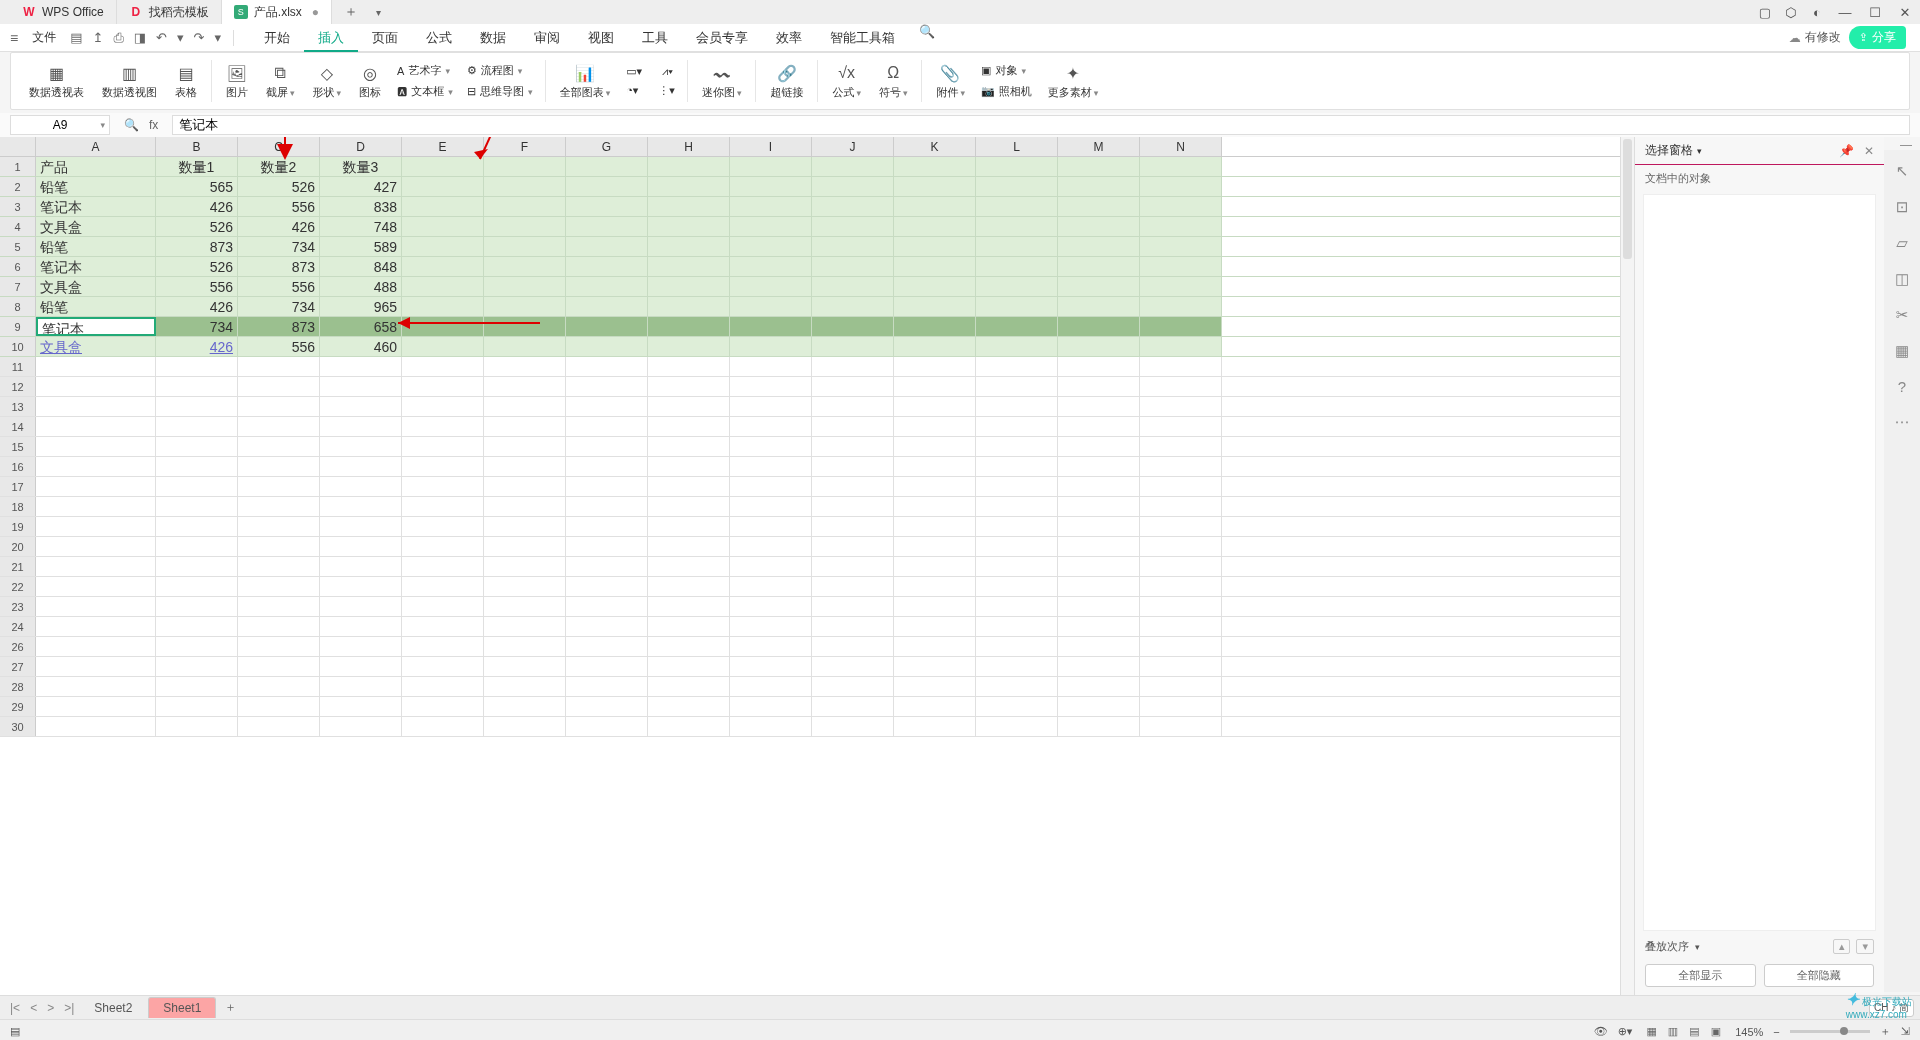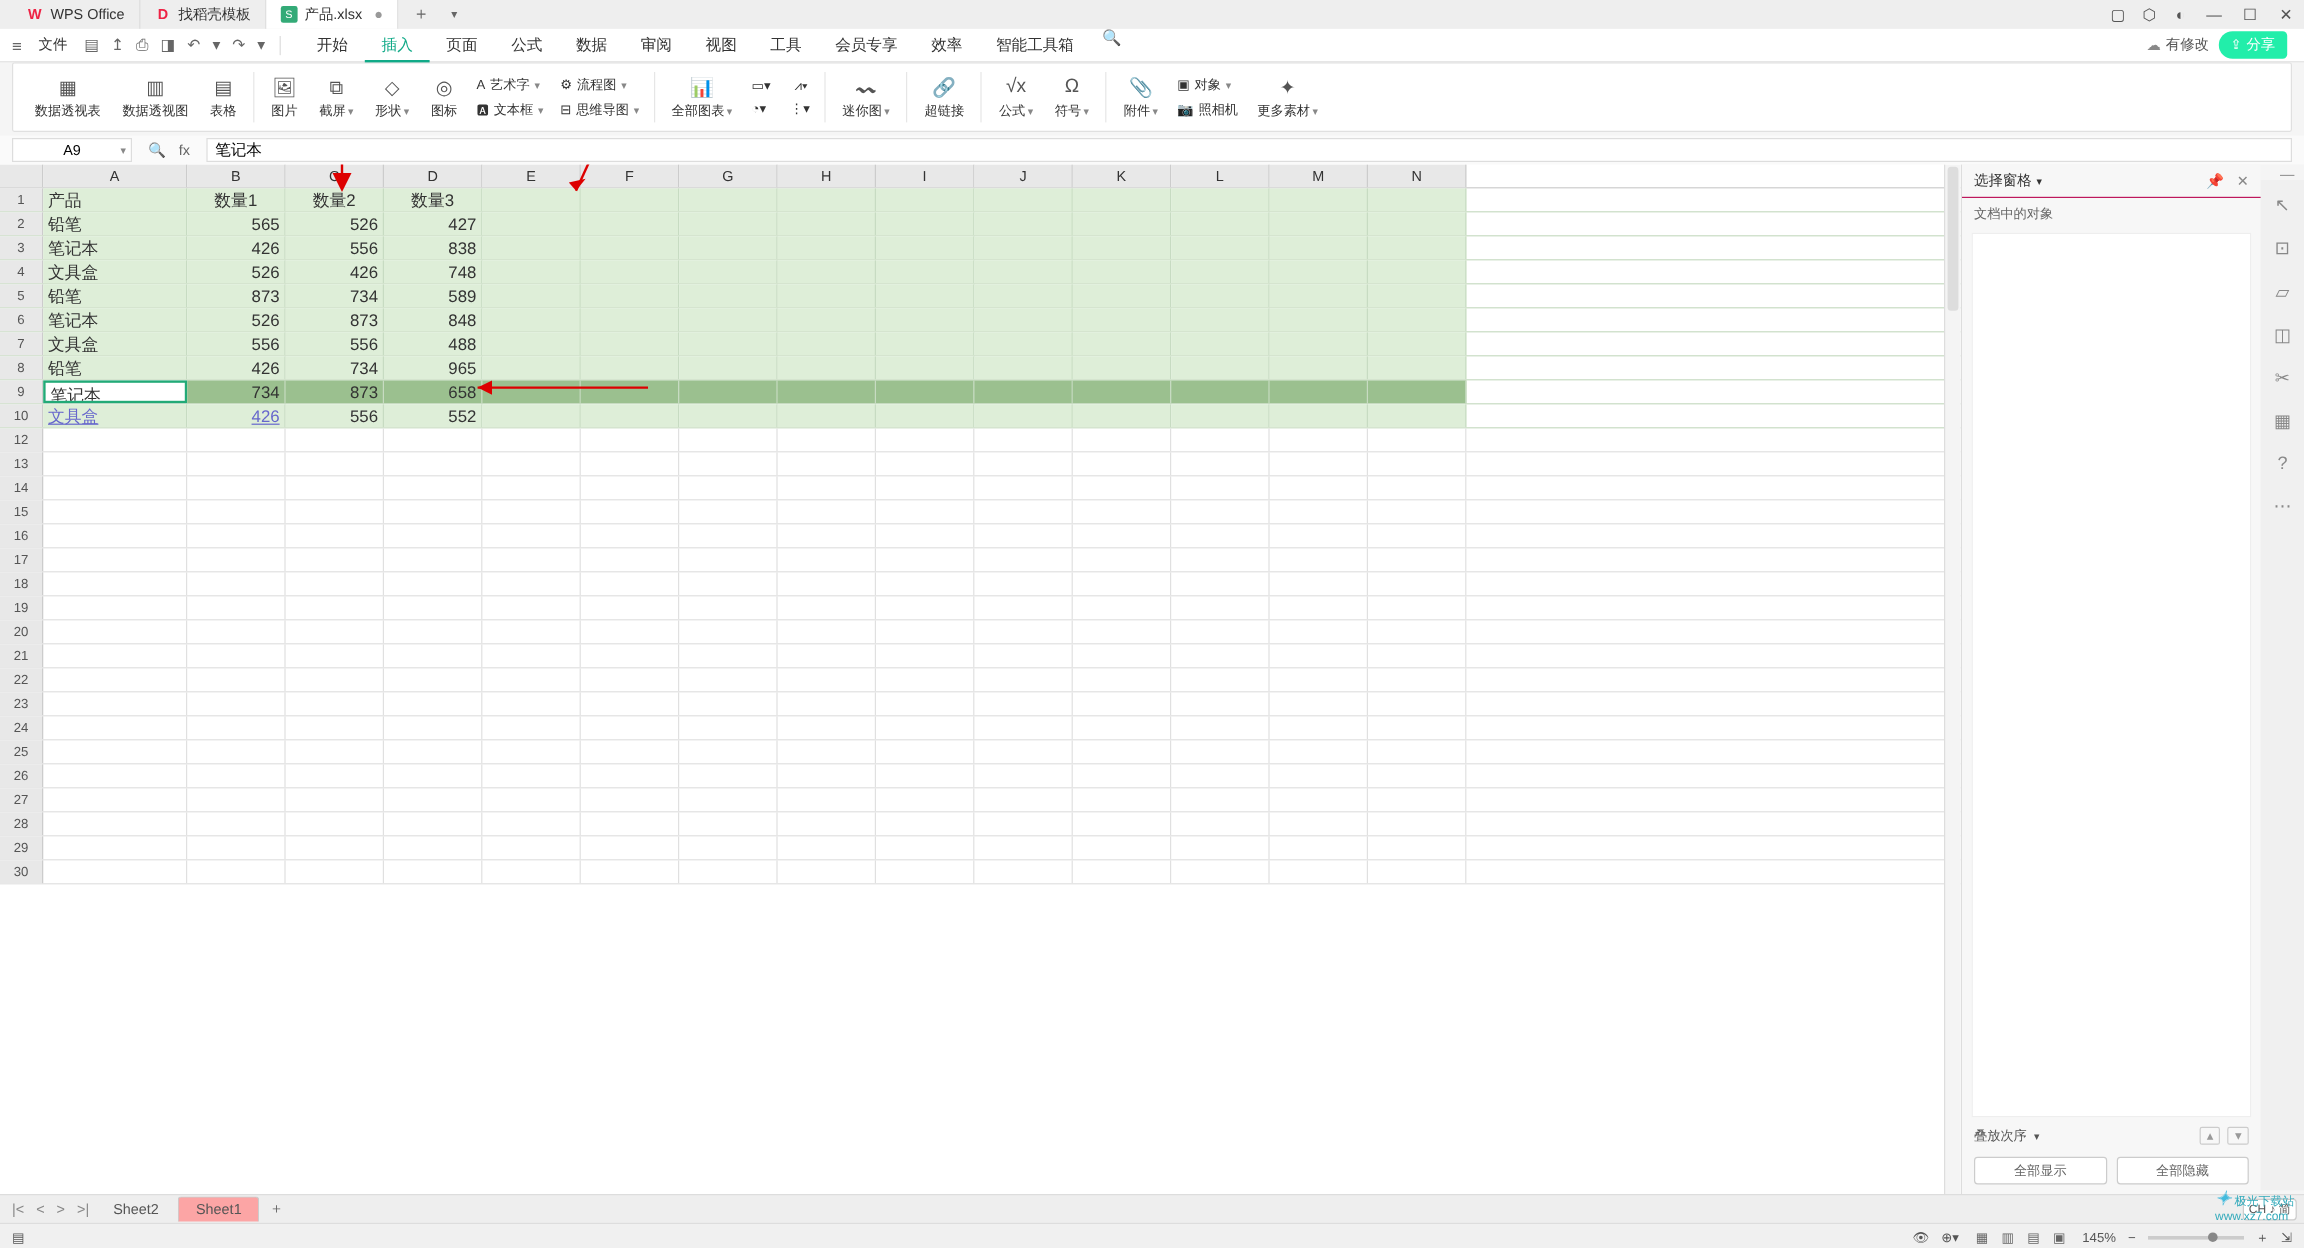"552" div.cell { text: 552 -> 460 }
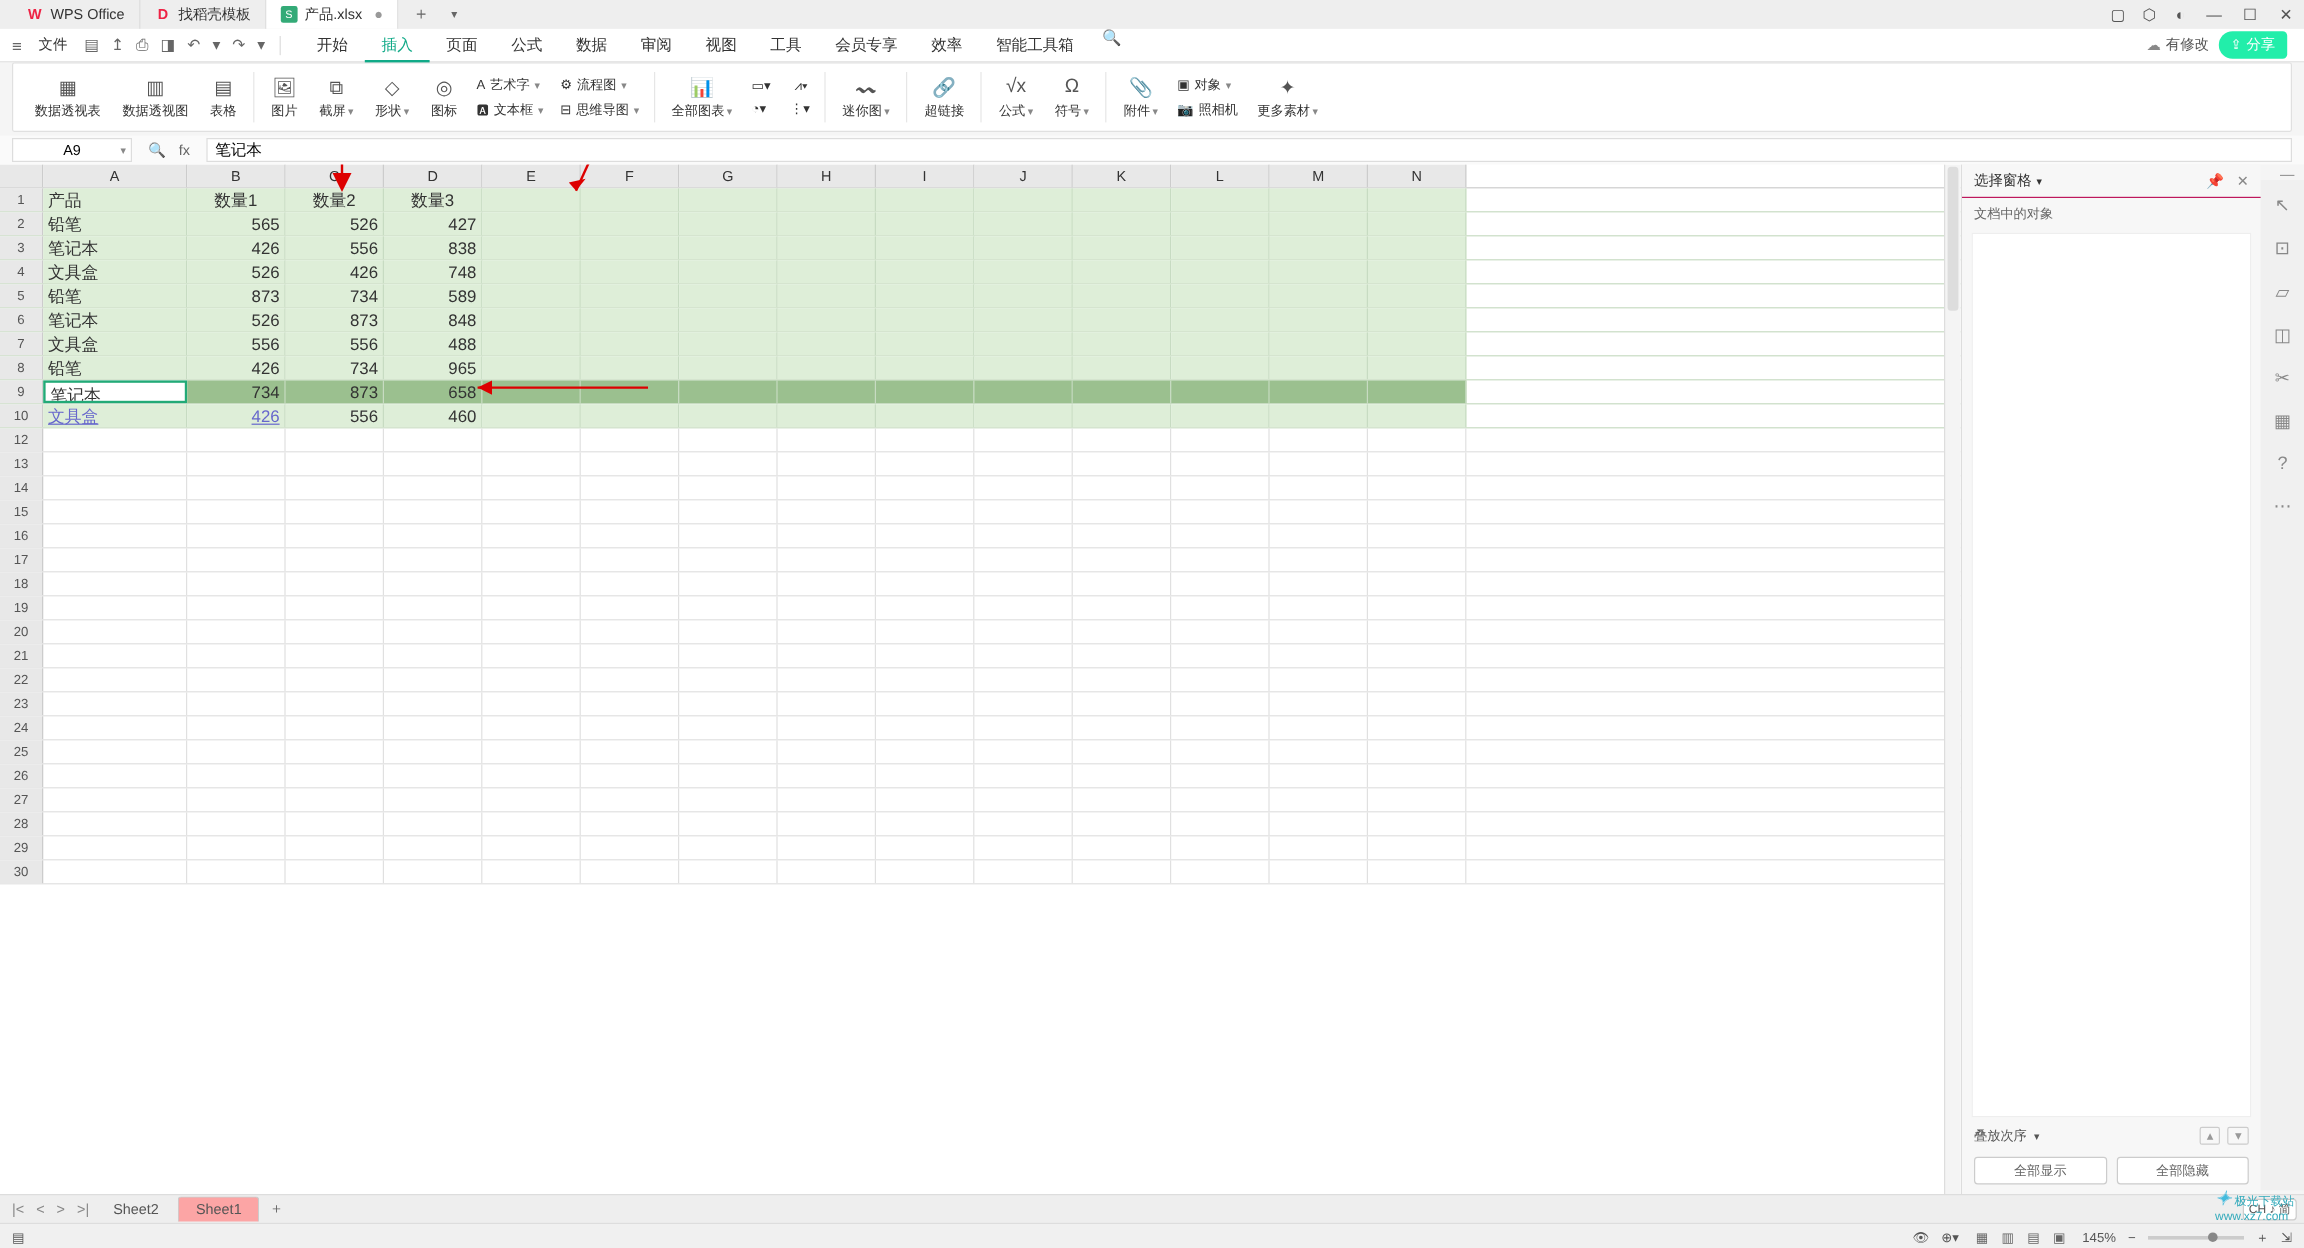"11" div.row { html: none -> <div> <div>11</div> <div></div> <div></div> <div></div> <div></div> <div></div> <div></div> <div></div> <div></div> <div></div> <div></div> <div></div> <div></div> <div></div> <div></div> </div> }
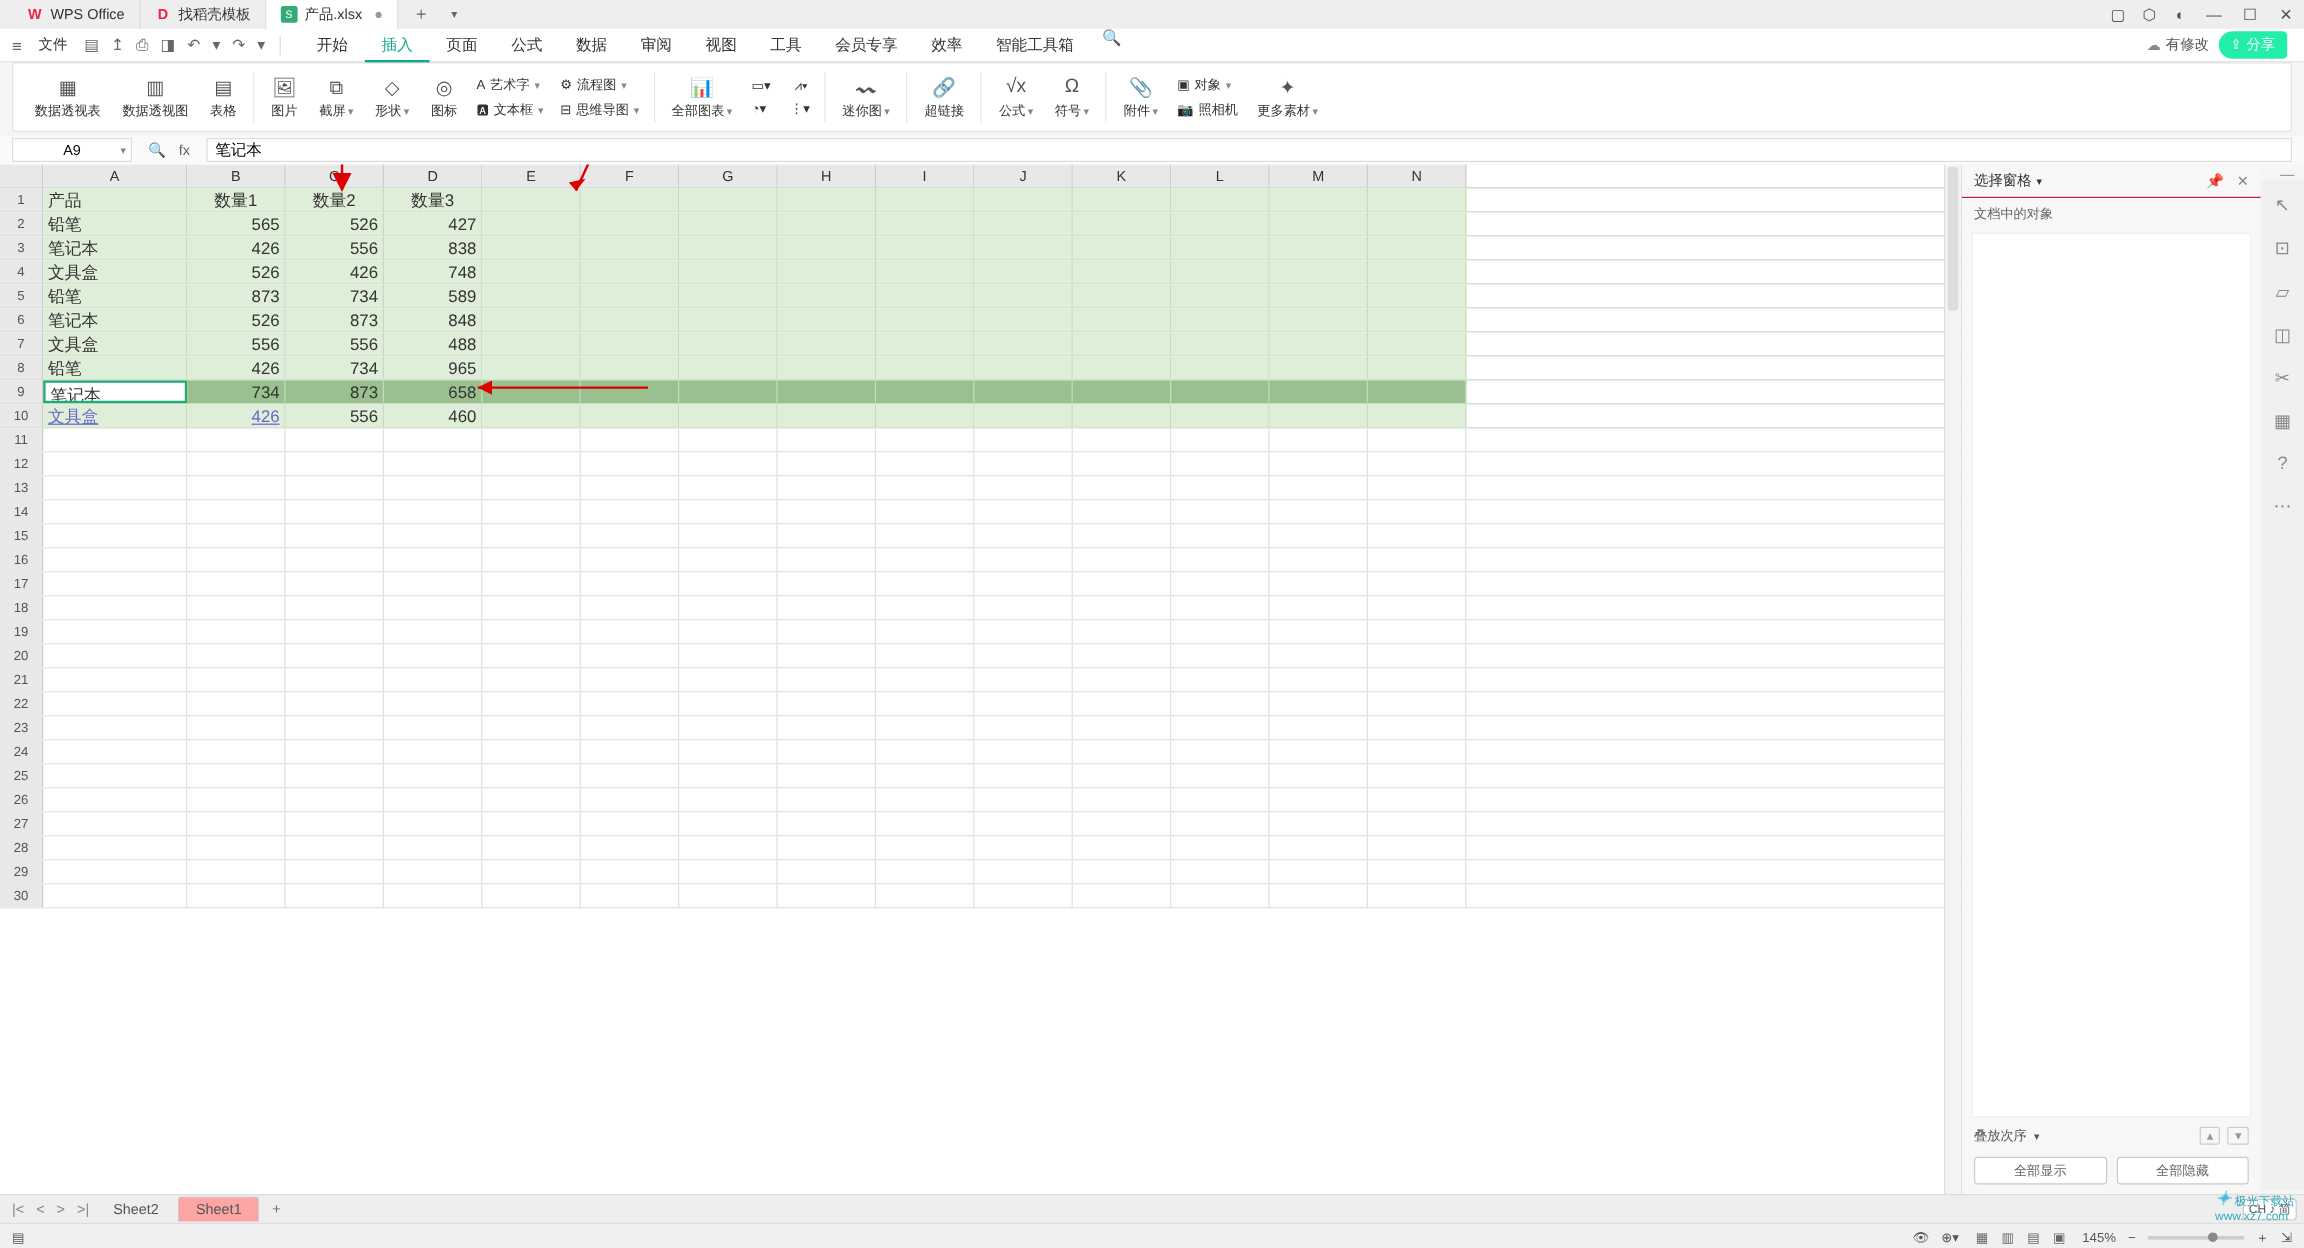"25" div.row { html: <div> <div>25</div> <div></div> <div></div> <div></div> <div></div> <div></div> <div></div> <div></div> <div></div> <div></div> <div></div> <div></div> <div></div> <div></div> <div></div> </div> -> none }
